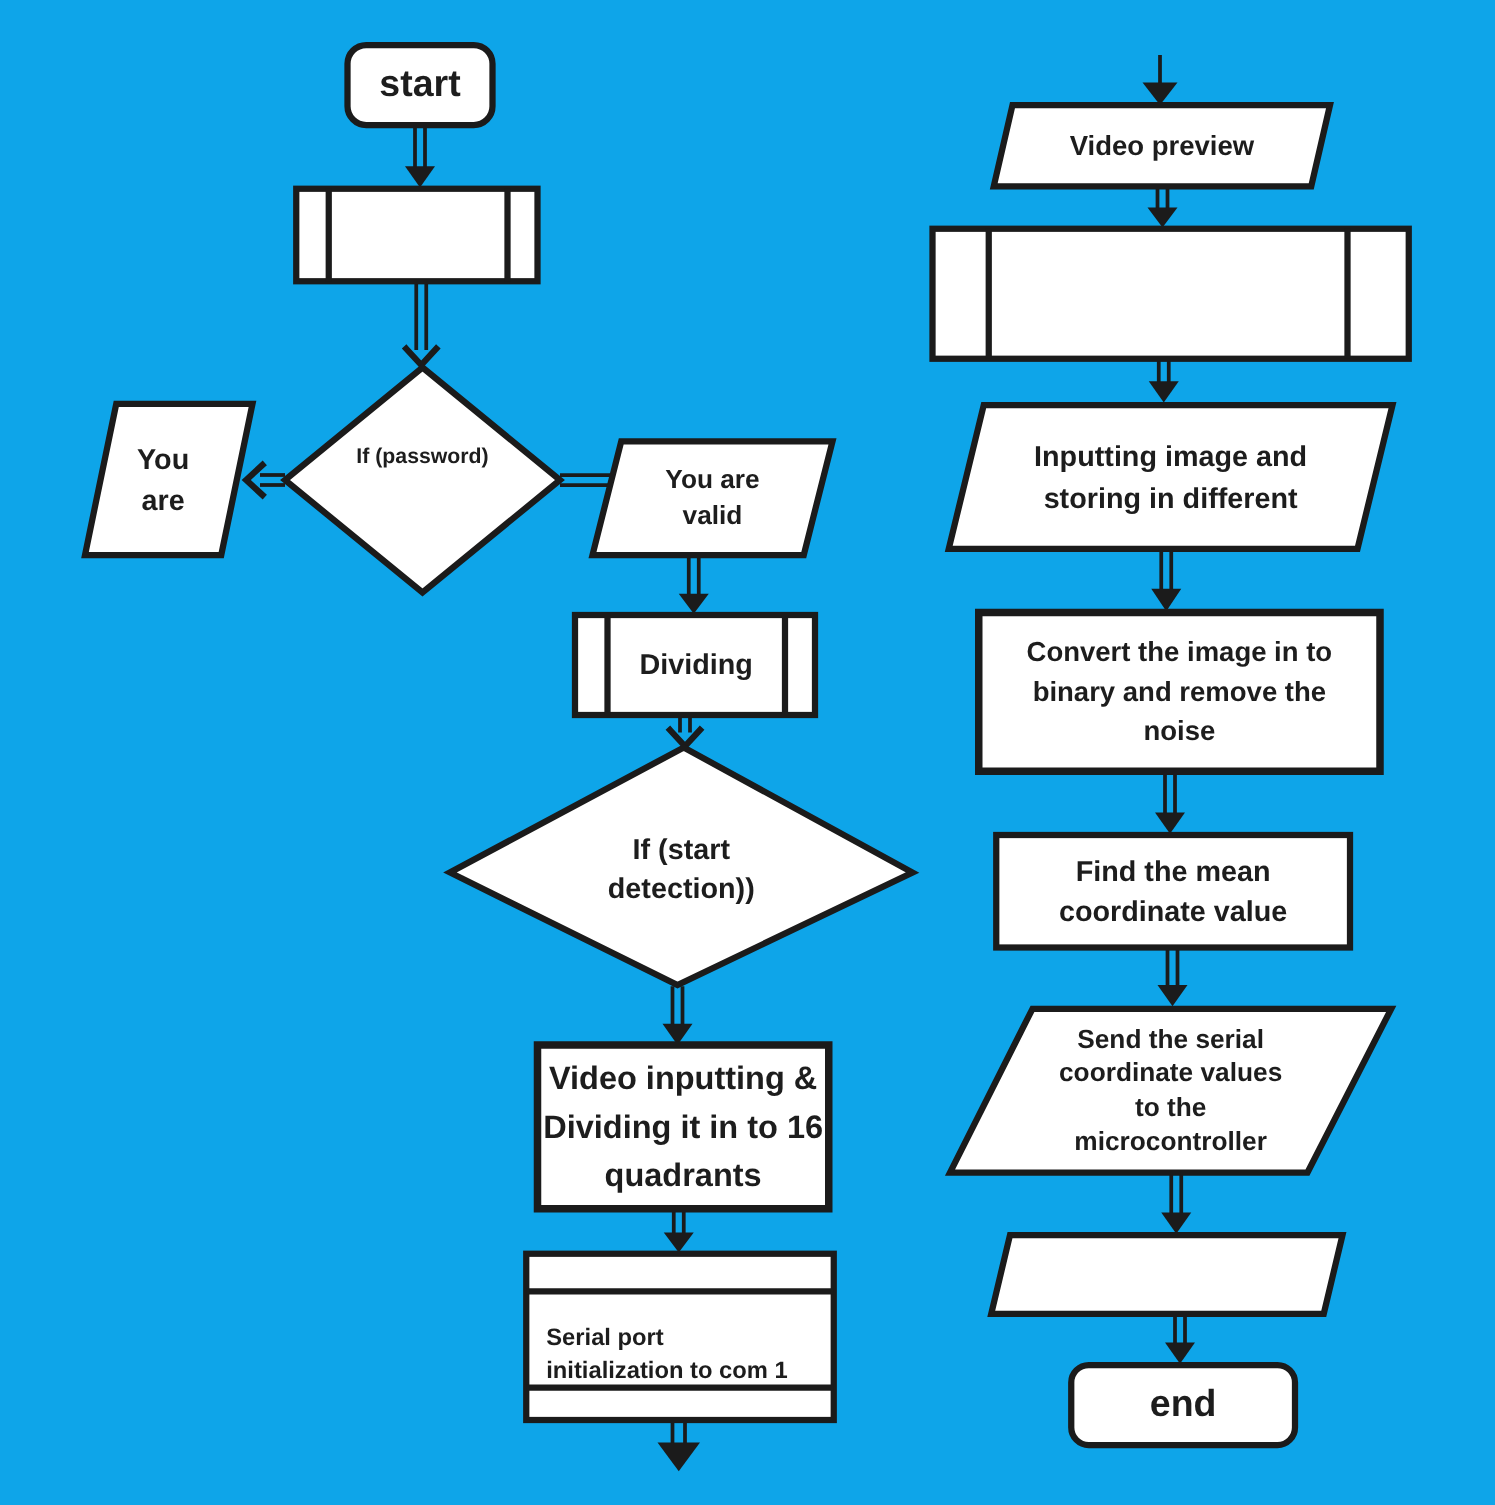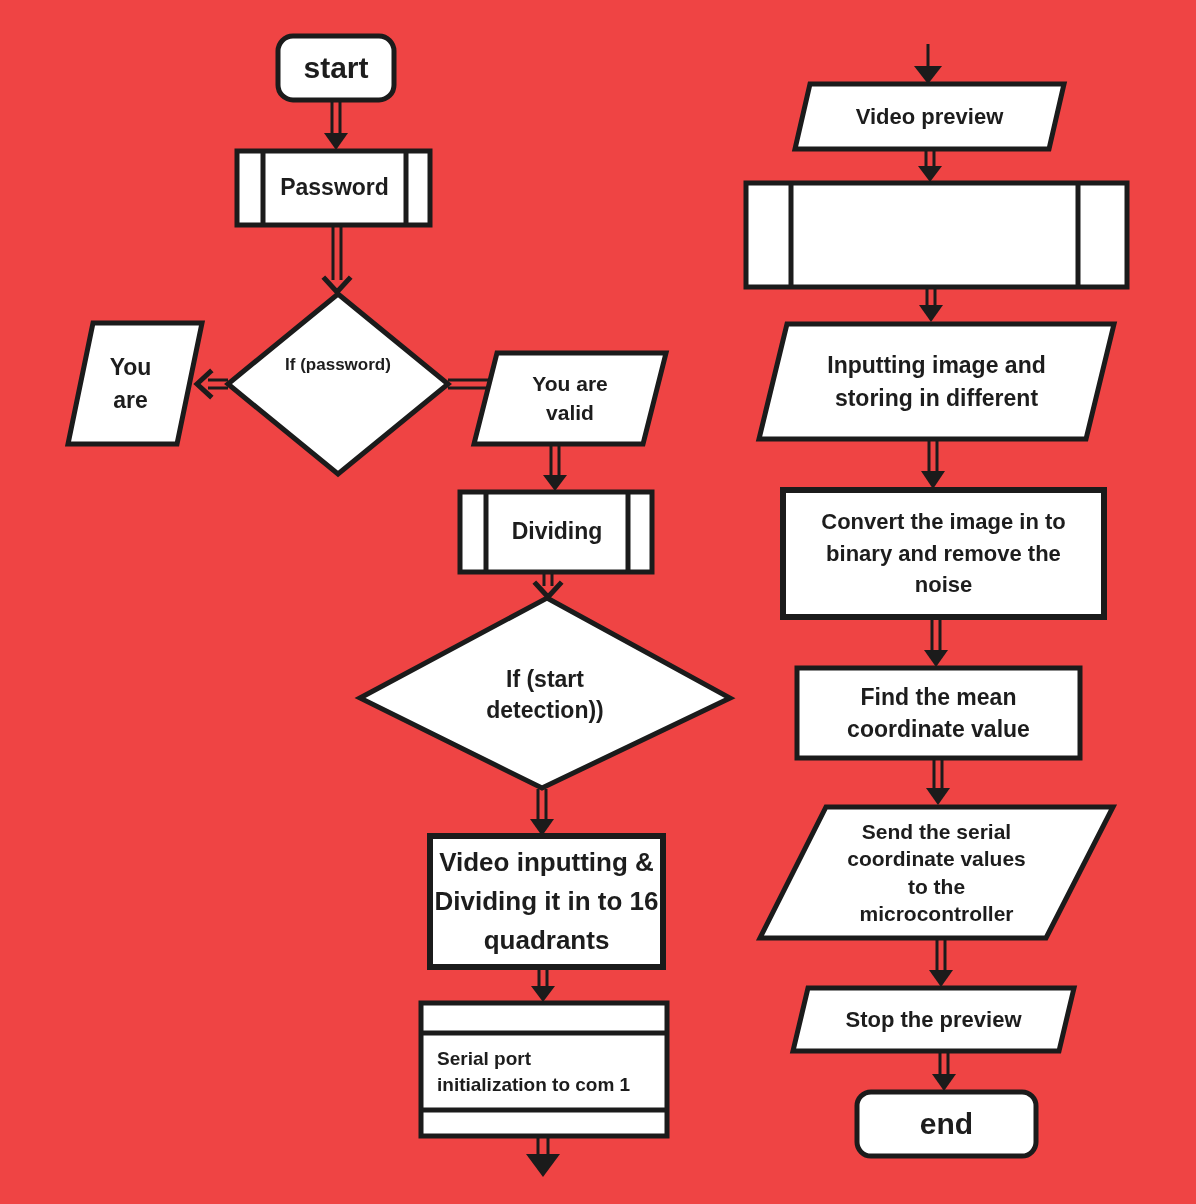"start" .stage { background: #ef4444 -> #0ea5e9 }
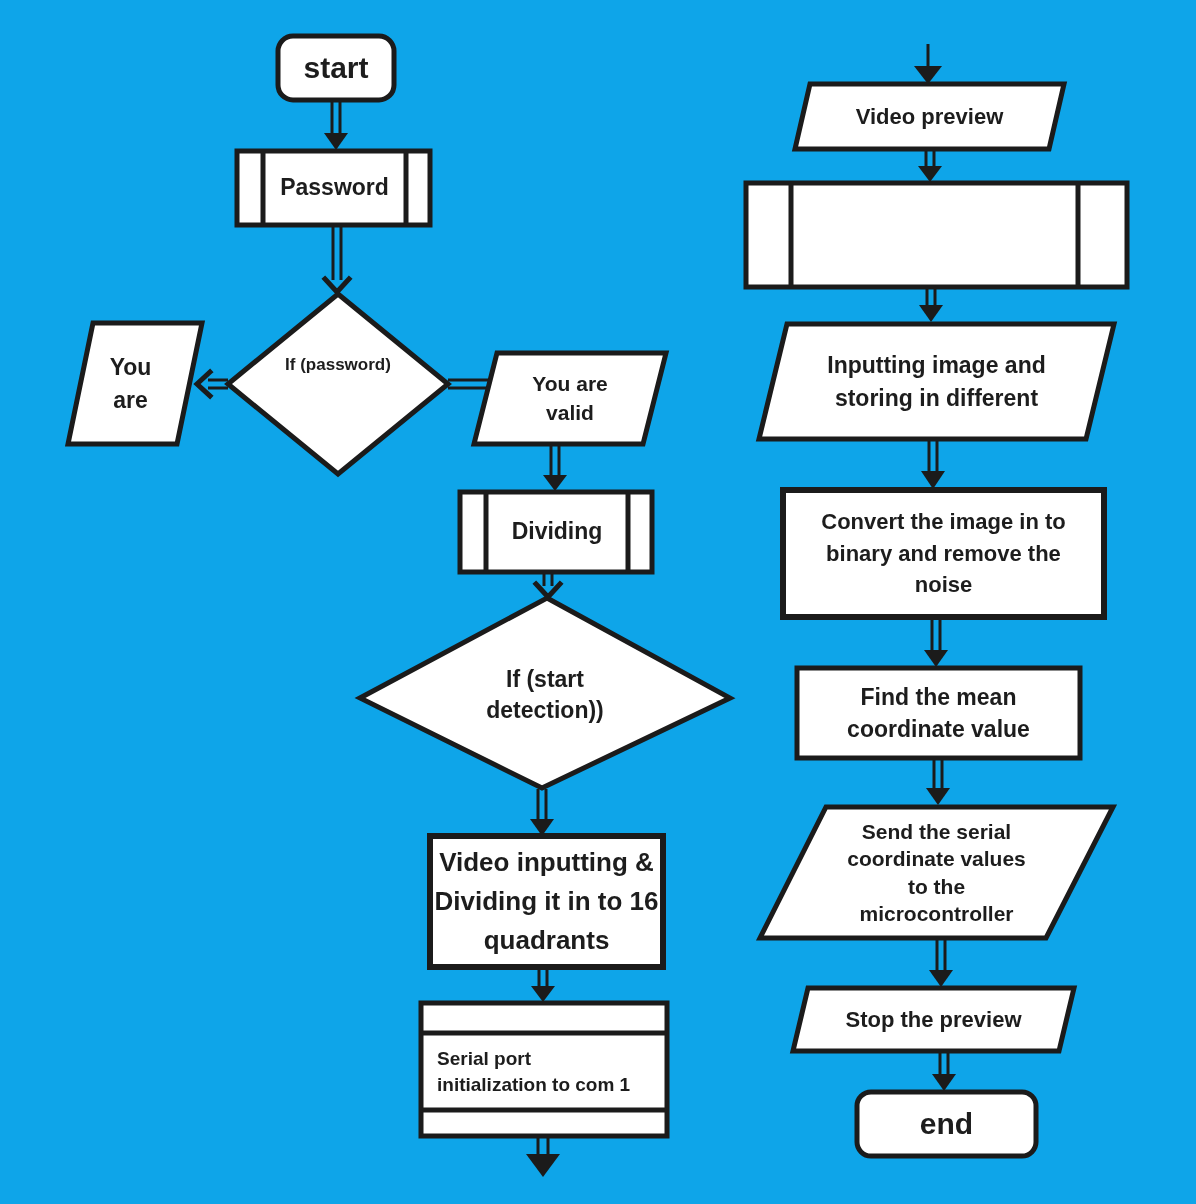"Password" div.lbl { html: <div>Password</div> -> none }
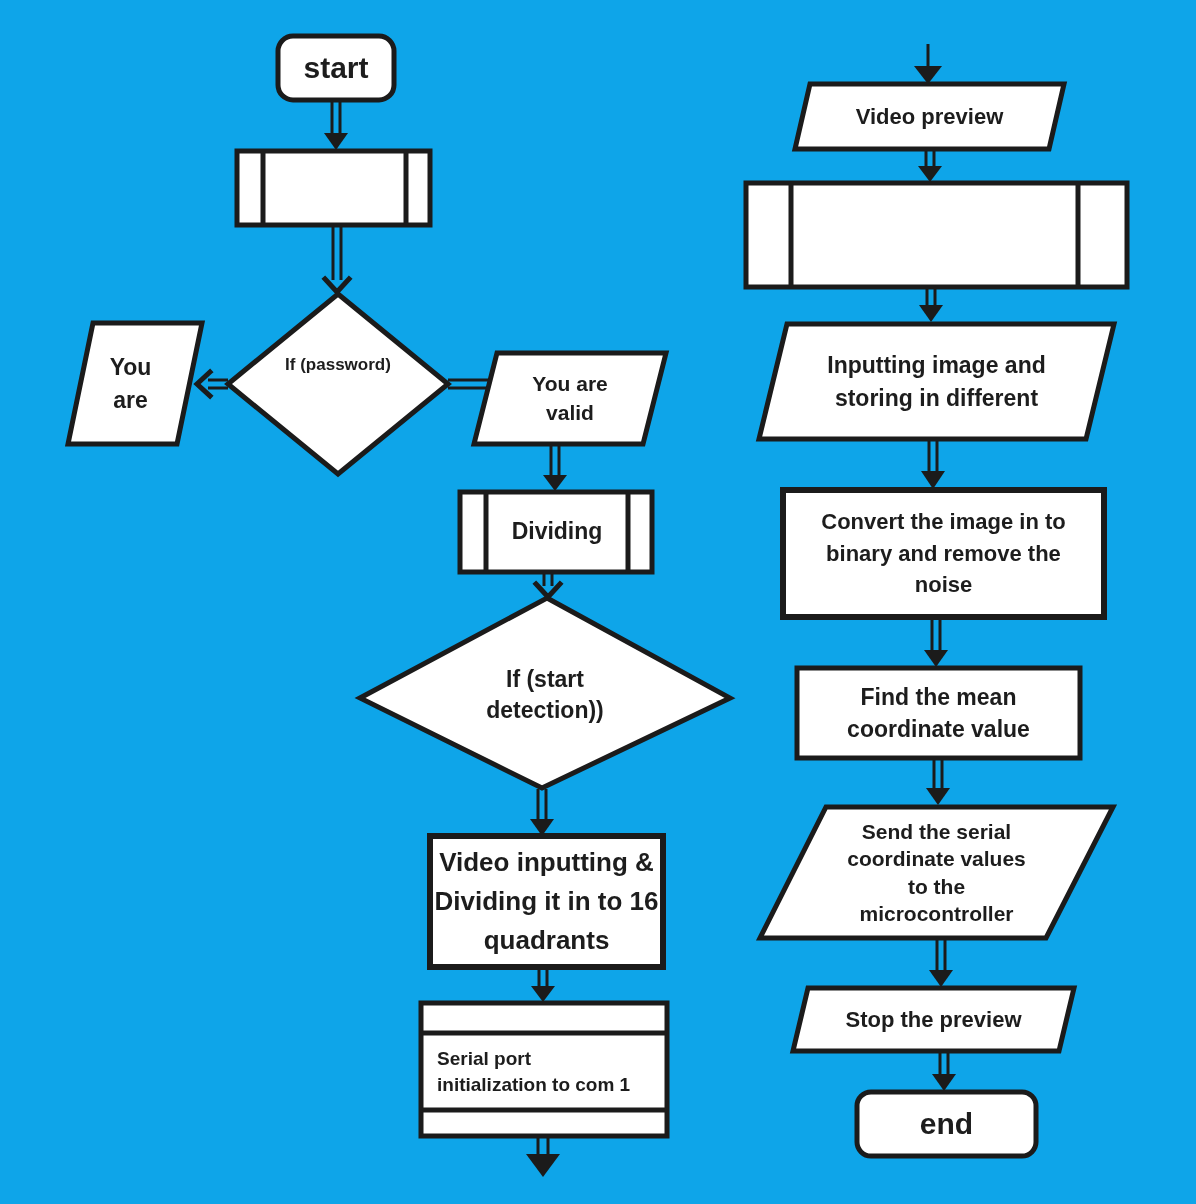"Stop the preview" div.lbl { html: <div>Stop the preview</div> -> none }
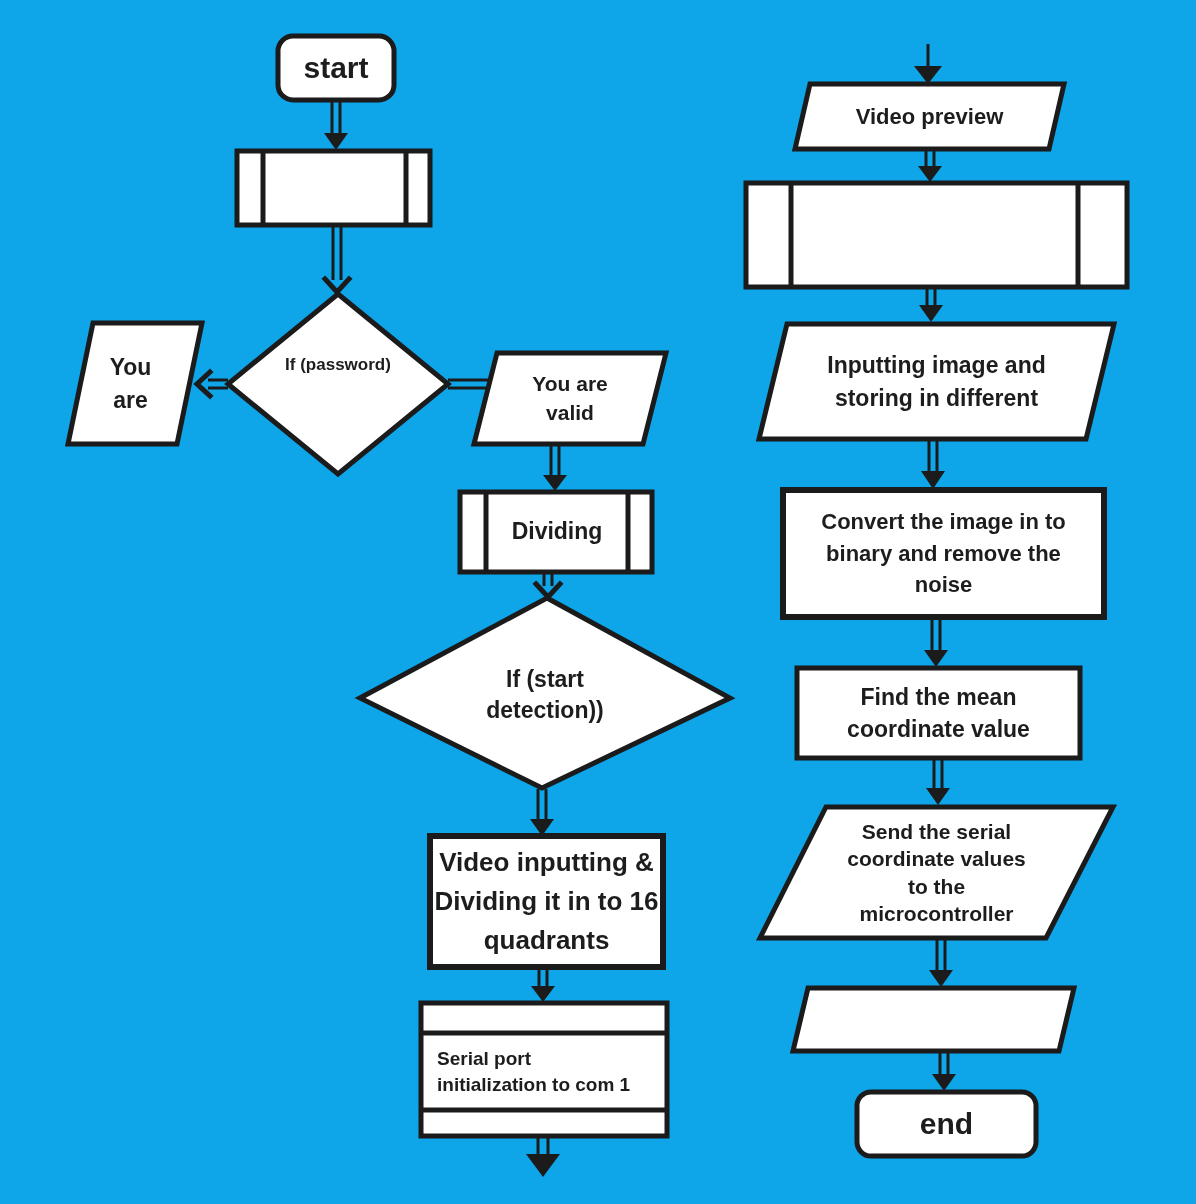"Serial port" .lbl.left { margin-top: none -> 12px }
